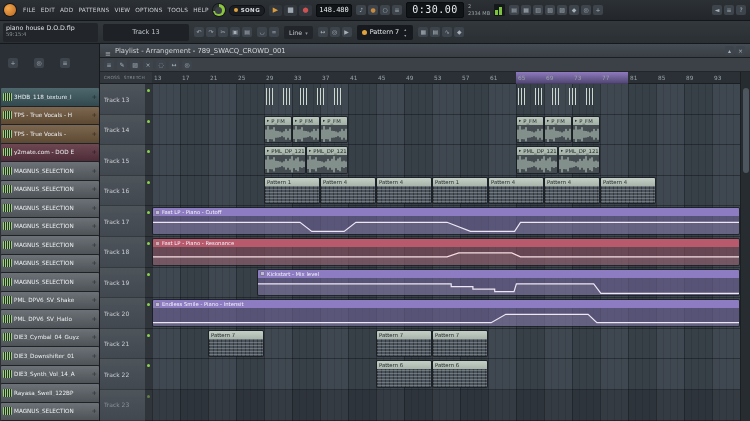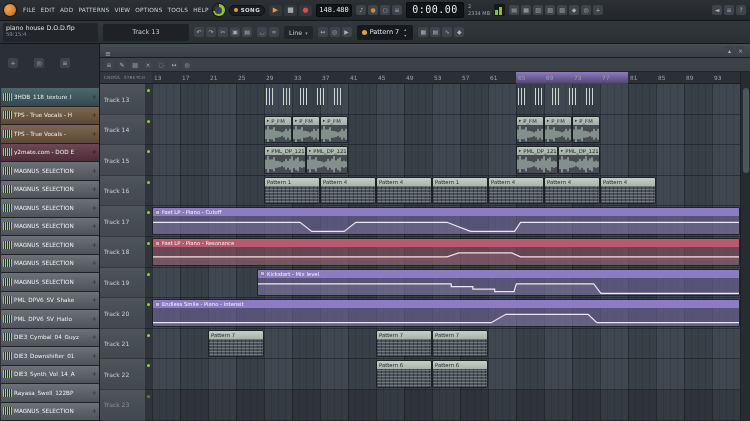"0:00.00" div.lcd { text: 0:00.00 -> 0:30.00 }
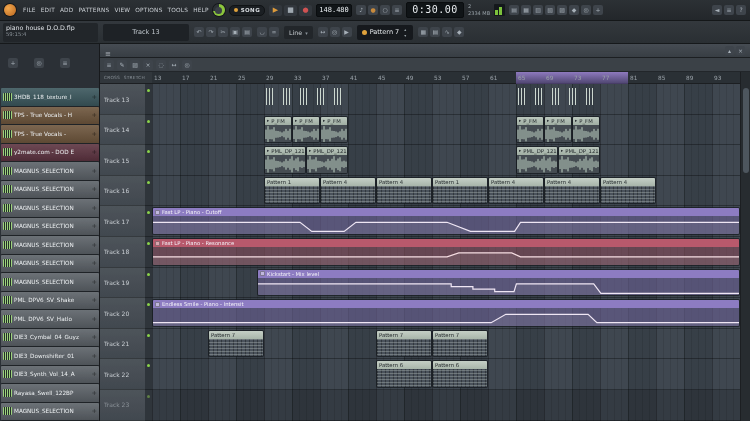"Playlist - Arrangement -" span { html: none -> <span>Playlist - Arrangement - 789_SWACQ_CROWD_001</span> }
